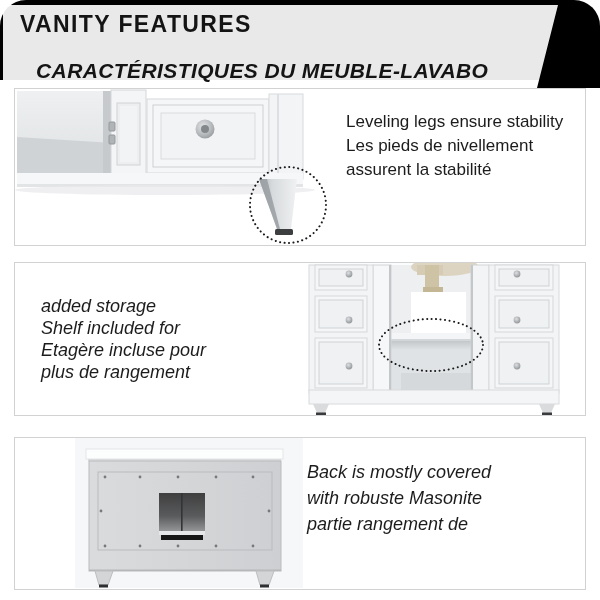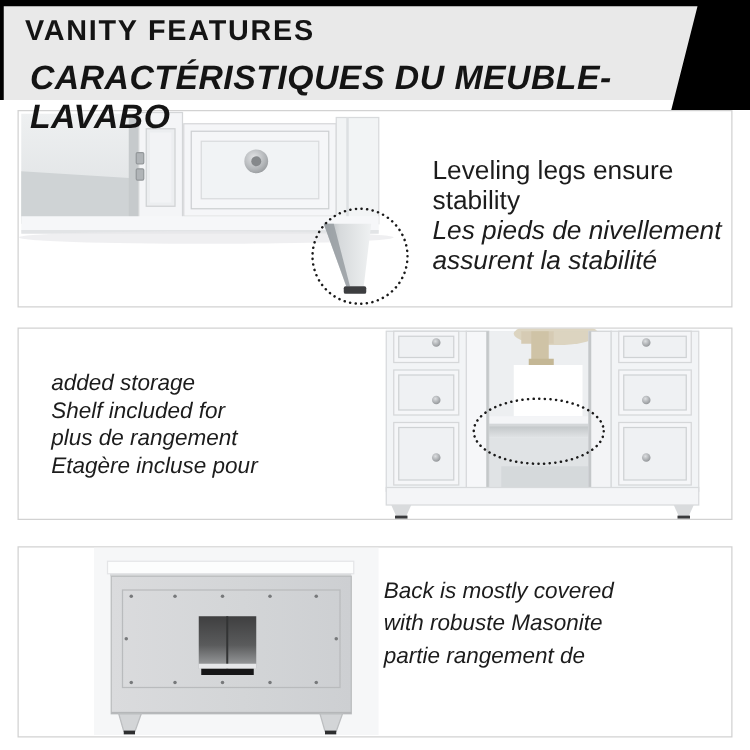"VANITY FEATURES" .page { border-radius: none -> 26px }
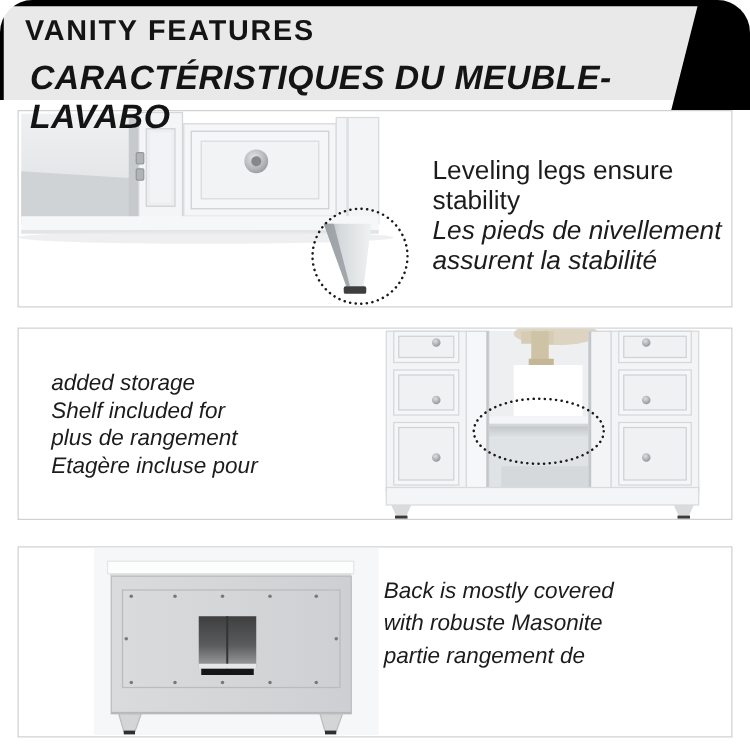"CARACTÉRISTIQUES DU MEUBLE-LAVABO" .title-fr { font-size: 27px -> 21px; margin: 4px -> 16px }
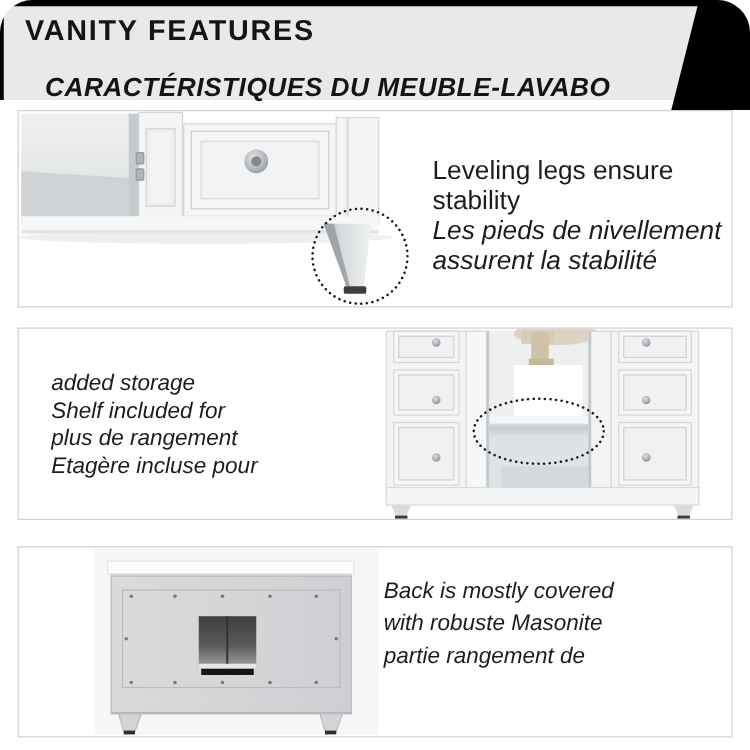"Leveling legs ensure stability" .t1 { font-size: 21px -> 17px; top: 36px -> 21px }
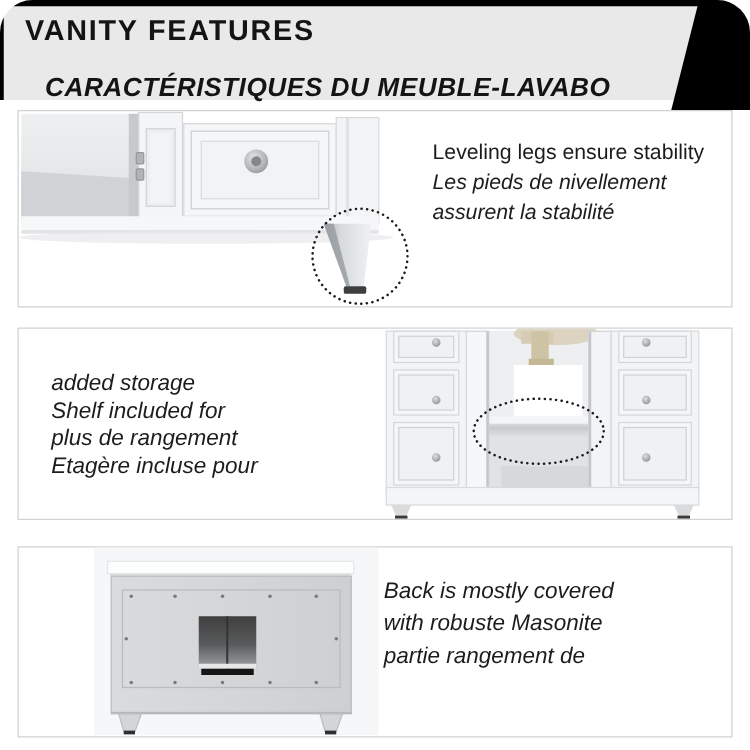"Les pieds de nivellement" .t1 .fr { font-style: italic -> none }
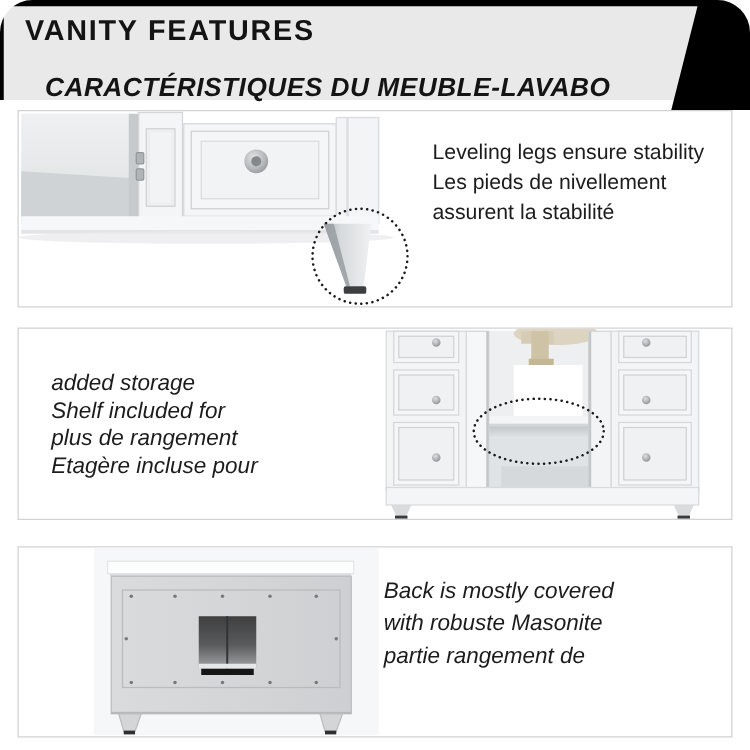"plus de rangement" span.ln { order: before "Etagère incluse pour" -> after "Etagère incluse pour" }
